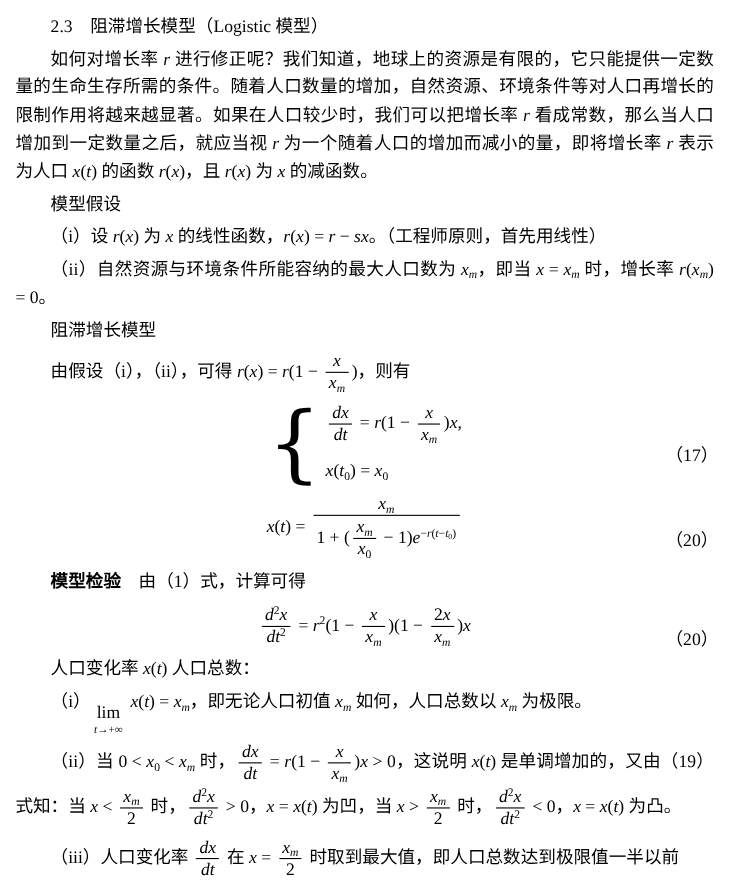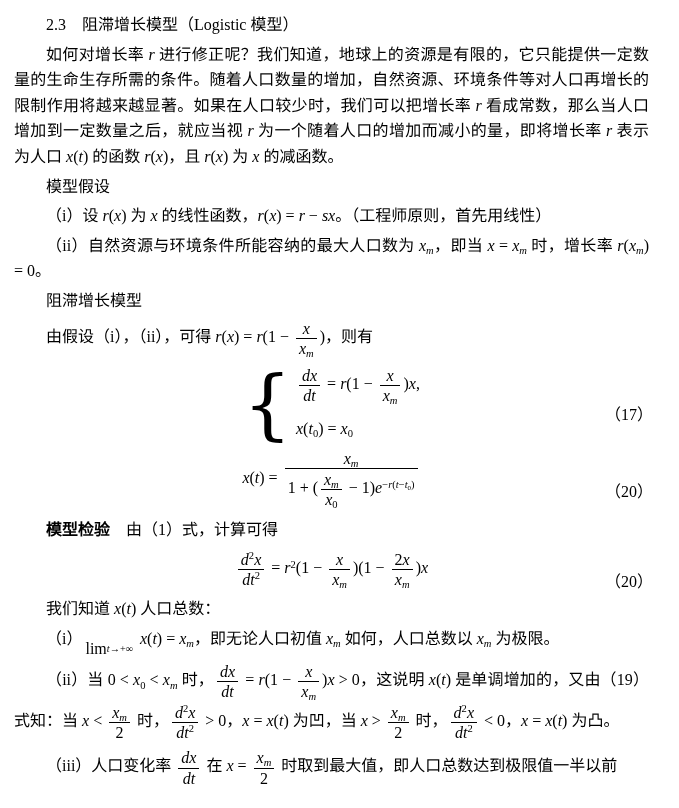"我们知道" span.txt { text: 我们知道 -> 人口变化率 }
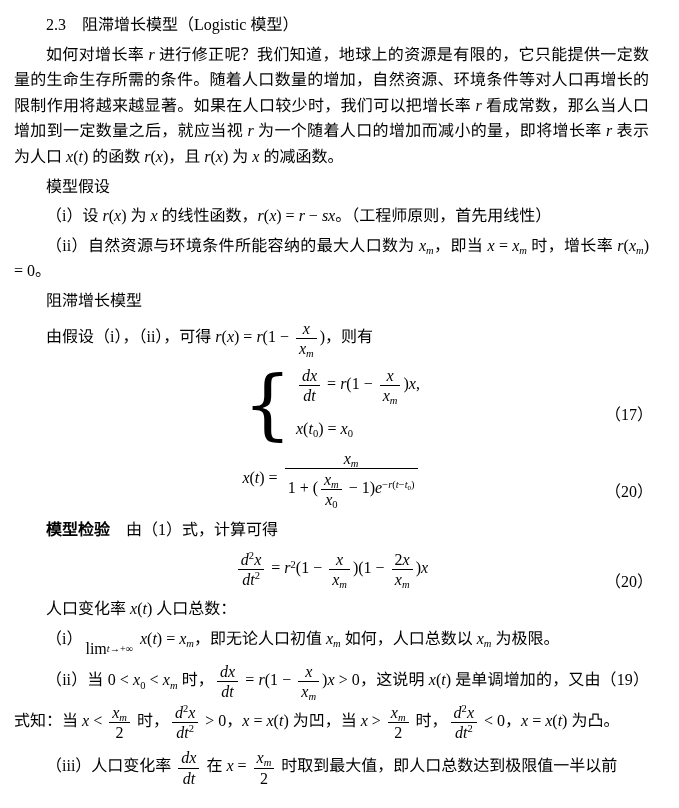"lim" .lim { flex-direction: row -> column }
